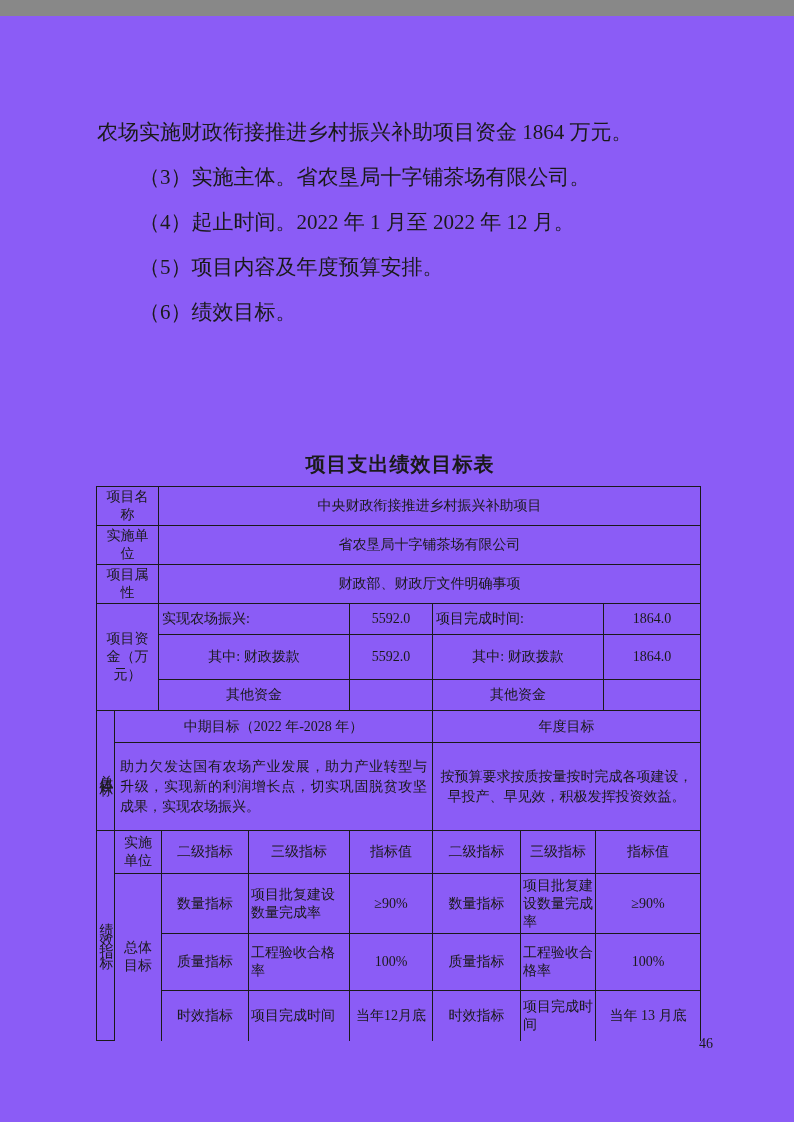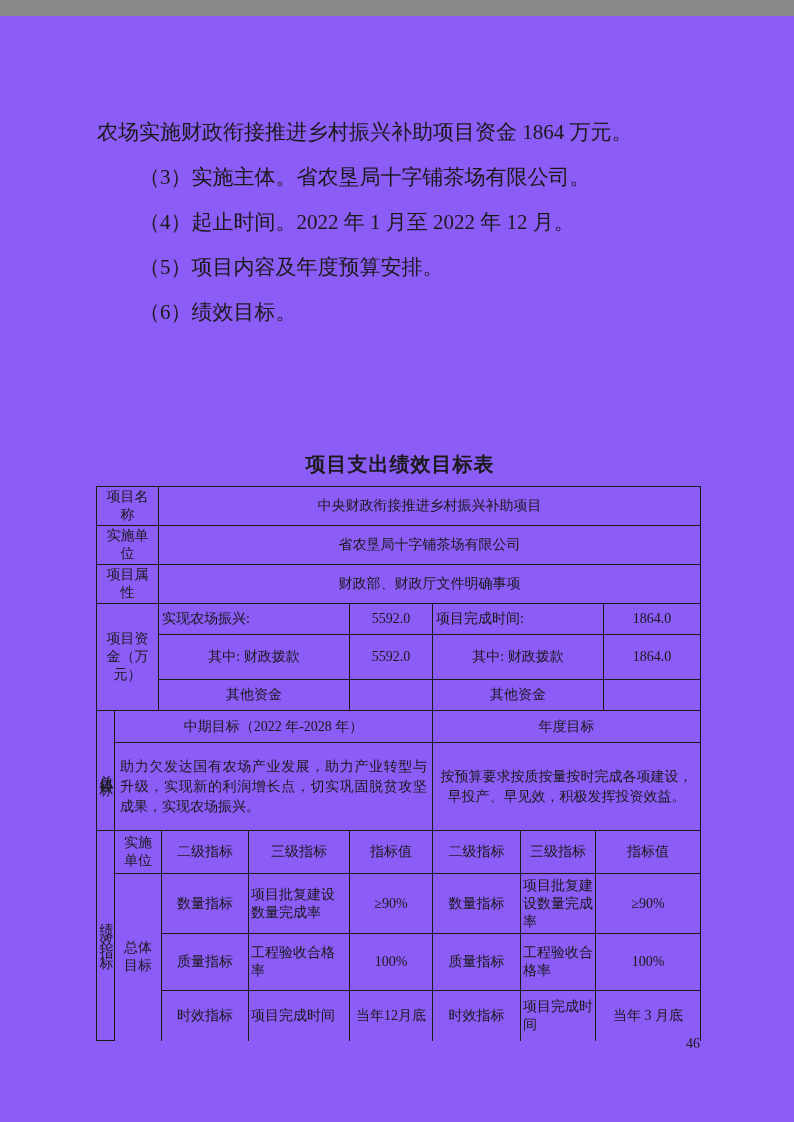"当年 3 月底" td.no-bottom { text: 3 -> 13 }
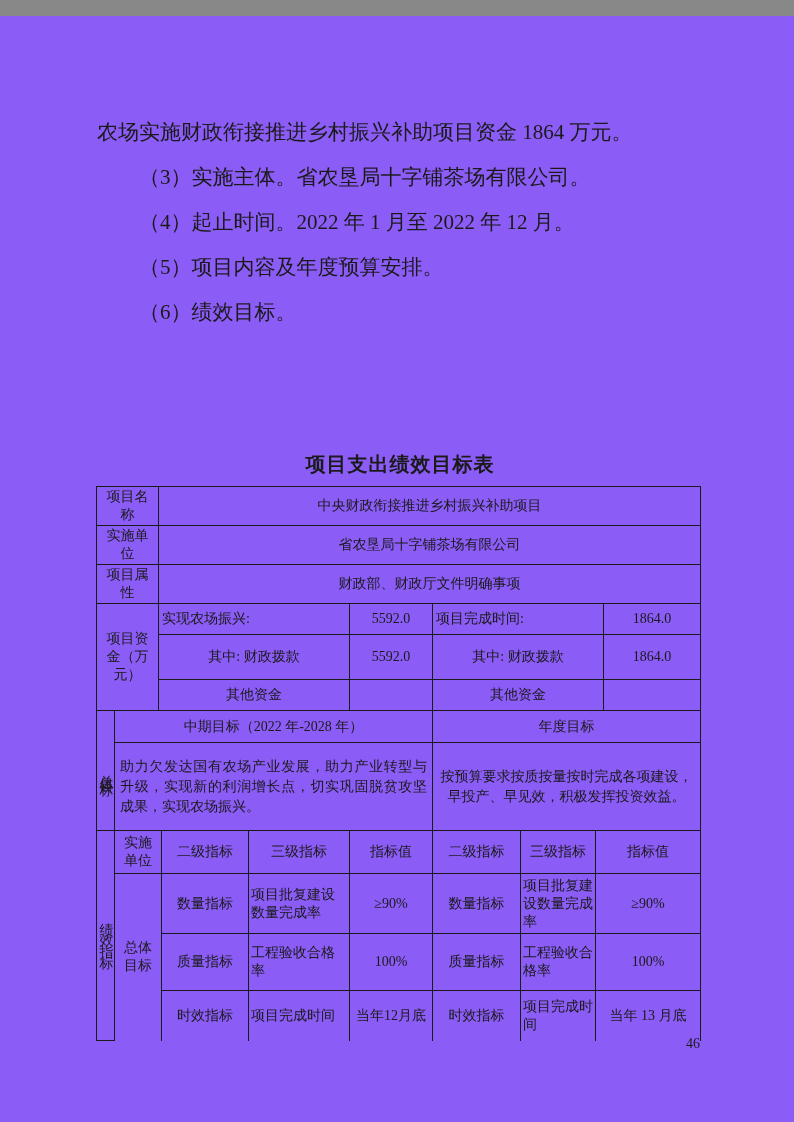"46" .pageno { right: 94px -> 81px }
